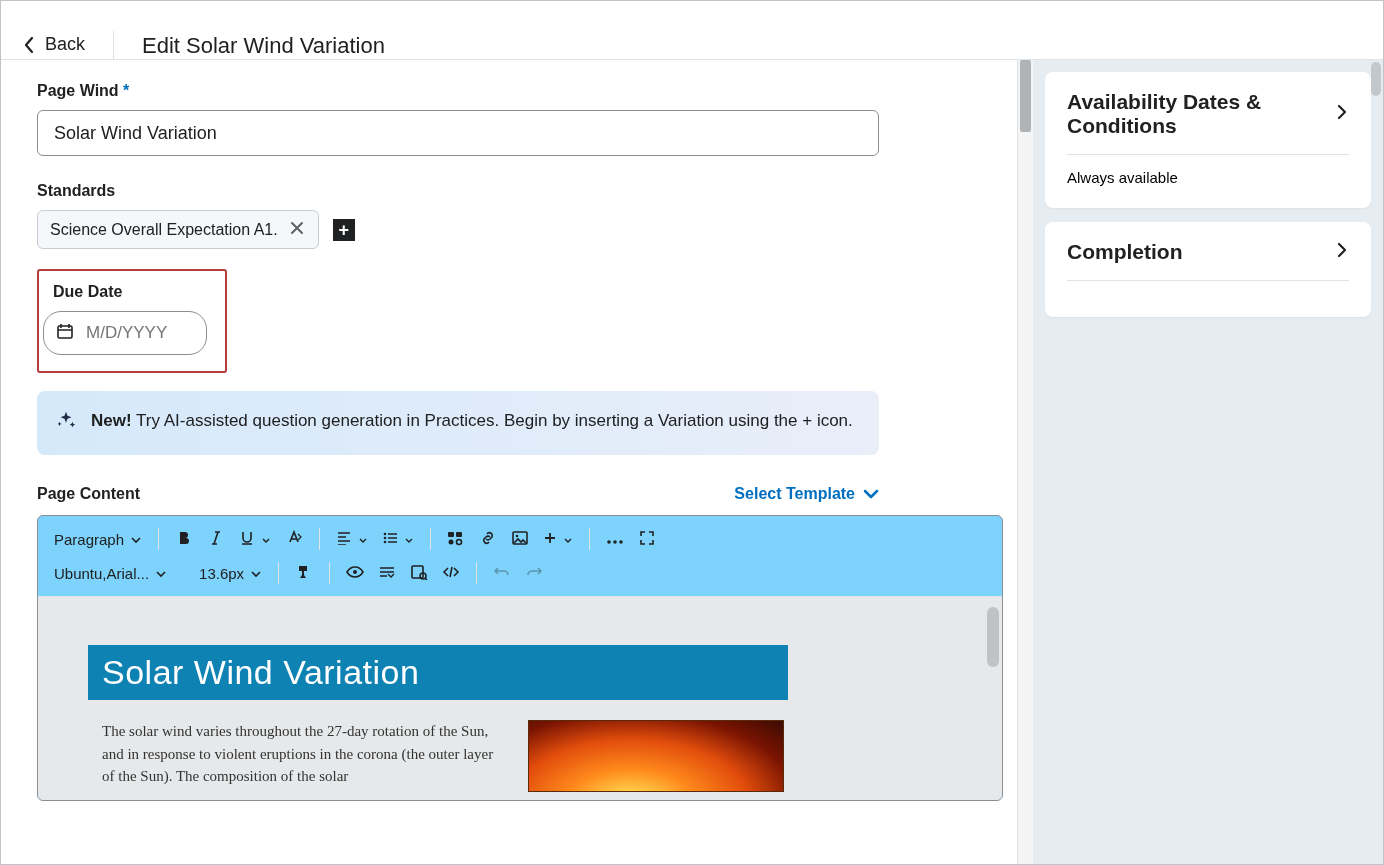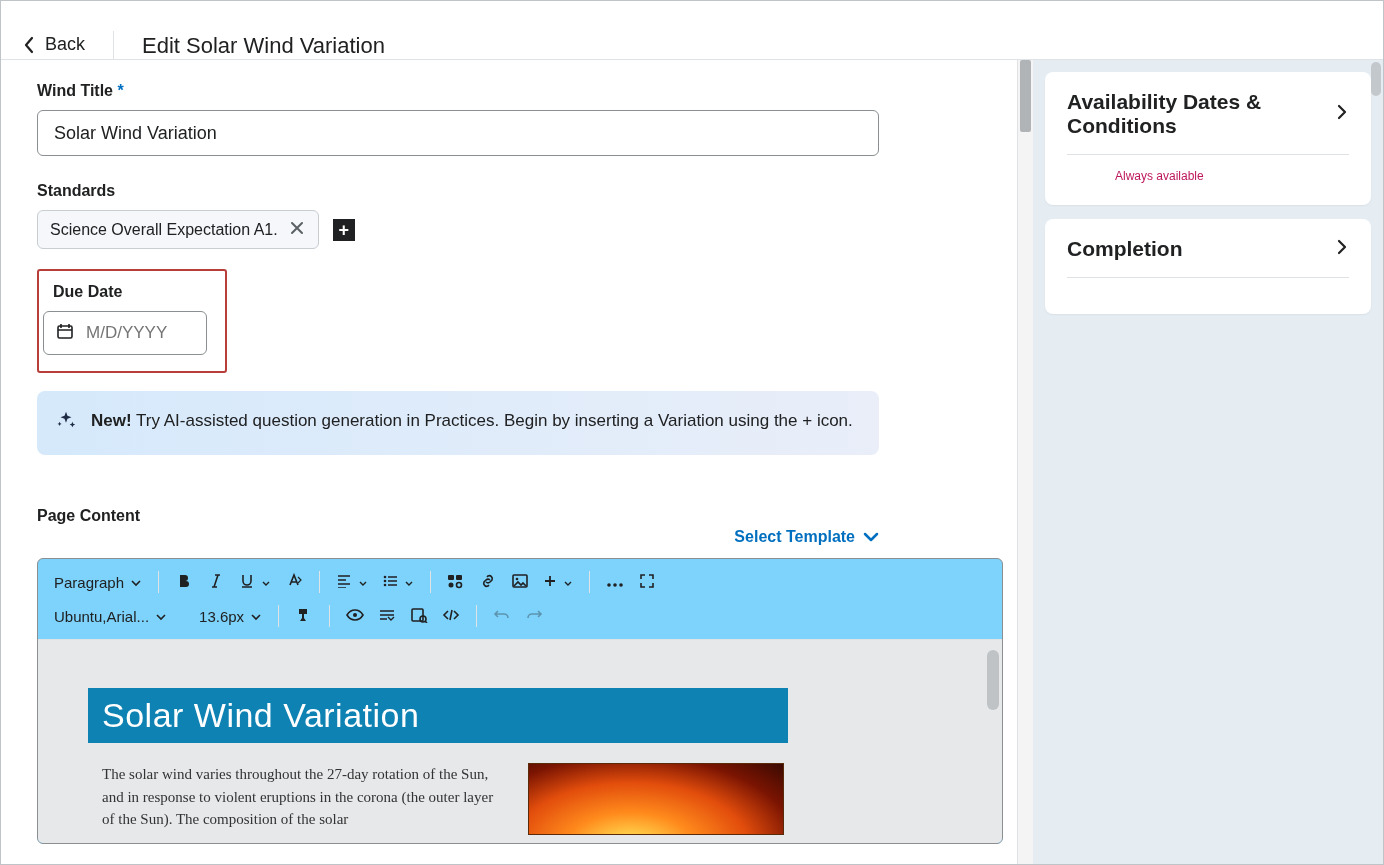"Wind Title" span { text: Wind Title -> Page Wind }
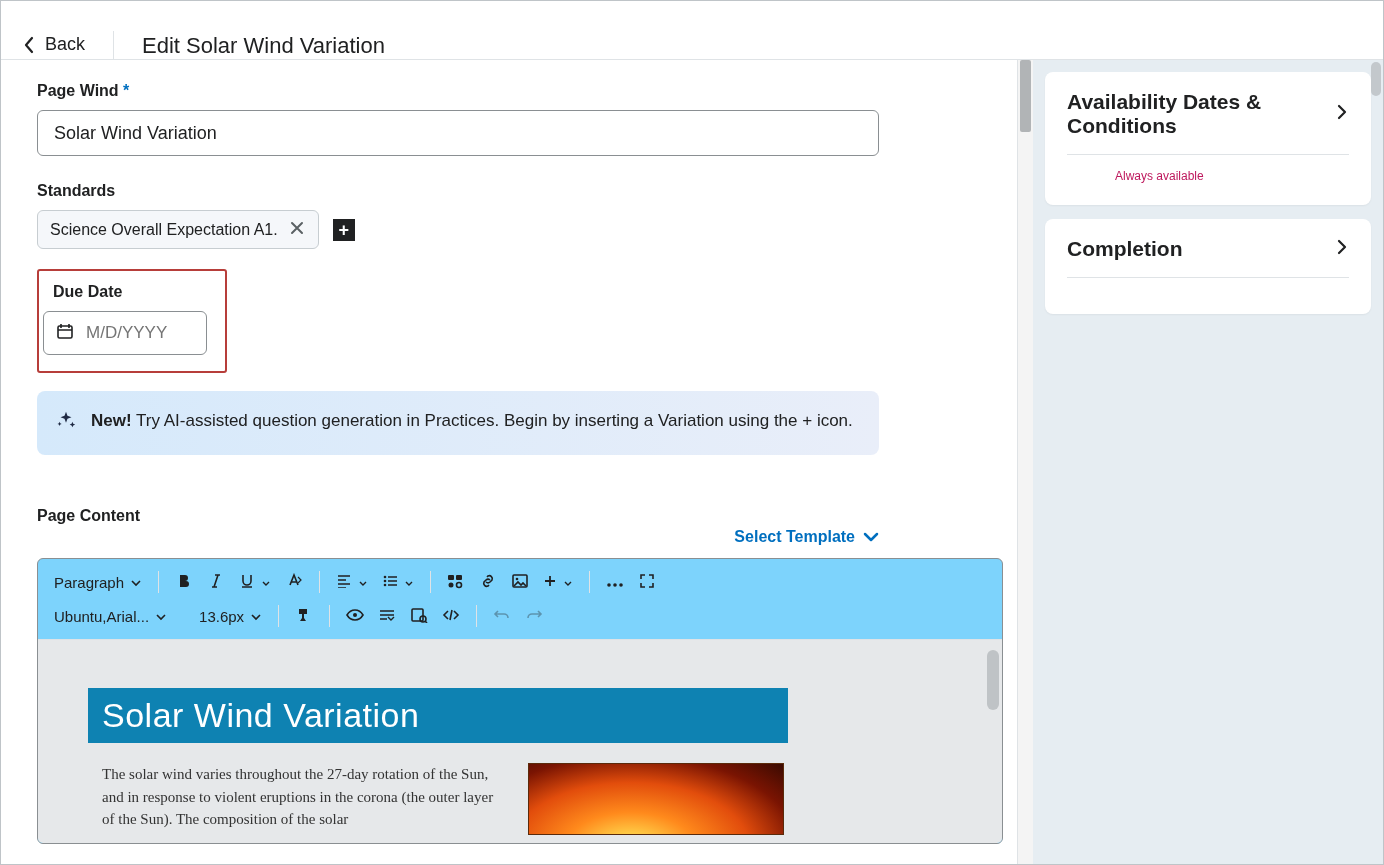"Always available" .card-subtext { color: #be185d -> #000000; font-size: 12px -> 15px; margin-left: 48px -> none }
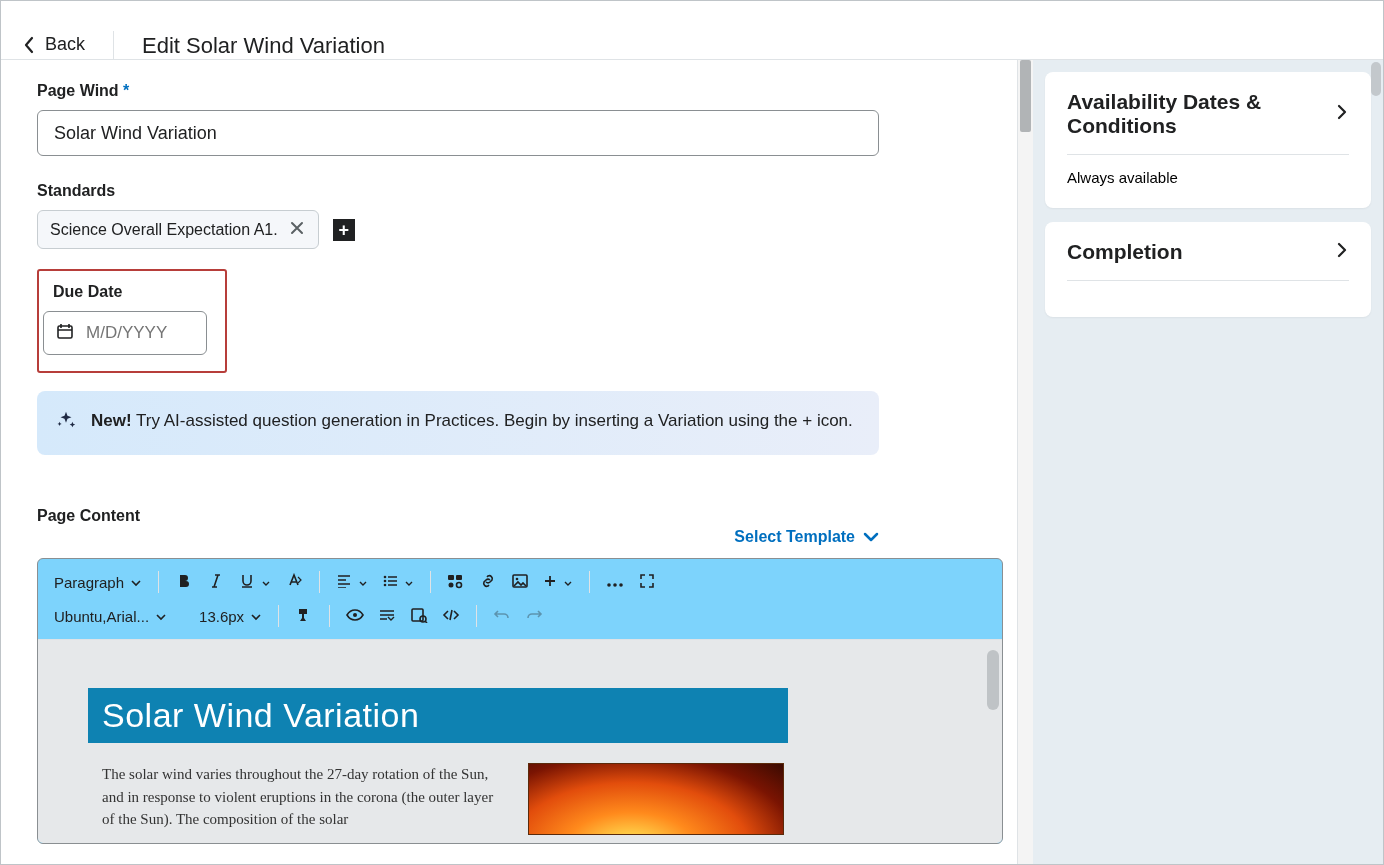"M/D/YYYY" .date-input-wrap { border-radius: 6px -> 18px }
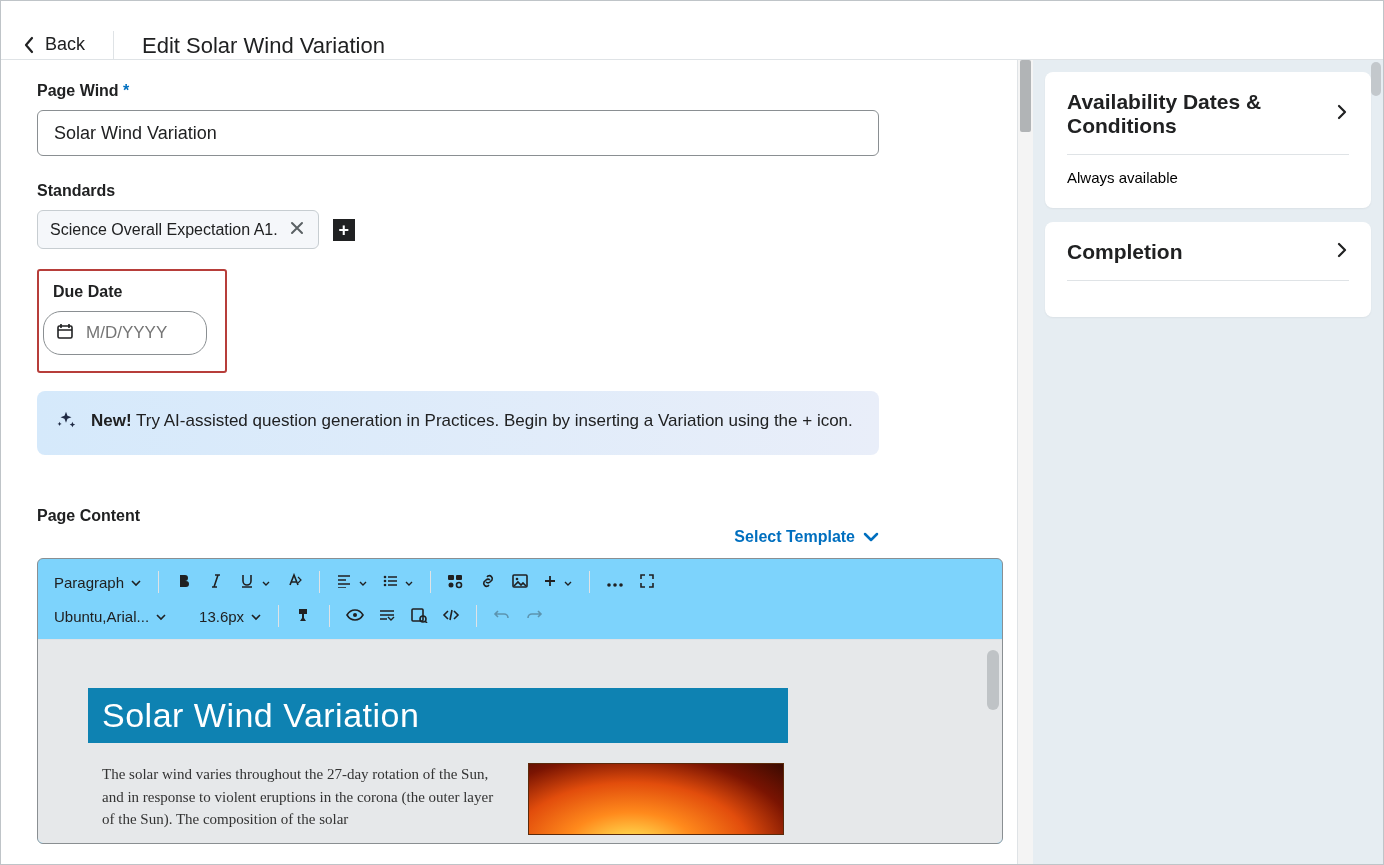"Select Template" .select-template { margin-top: 43px -> none }
